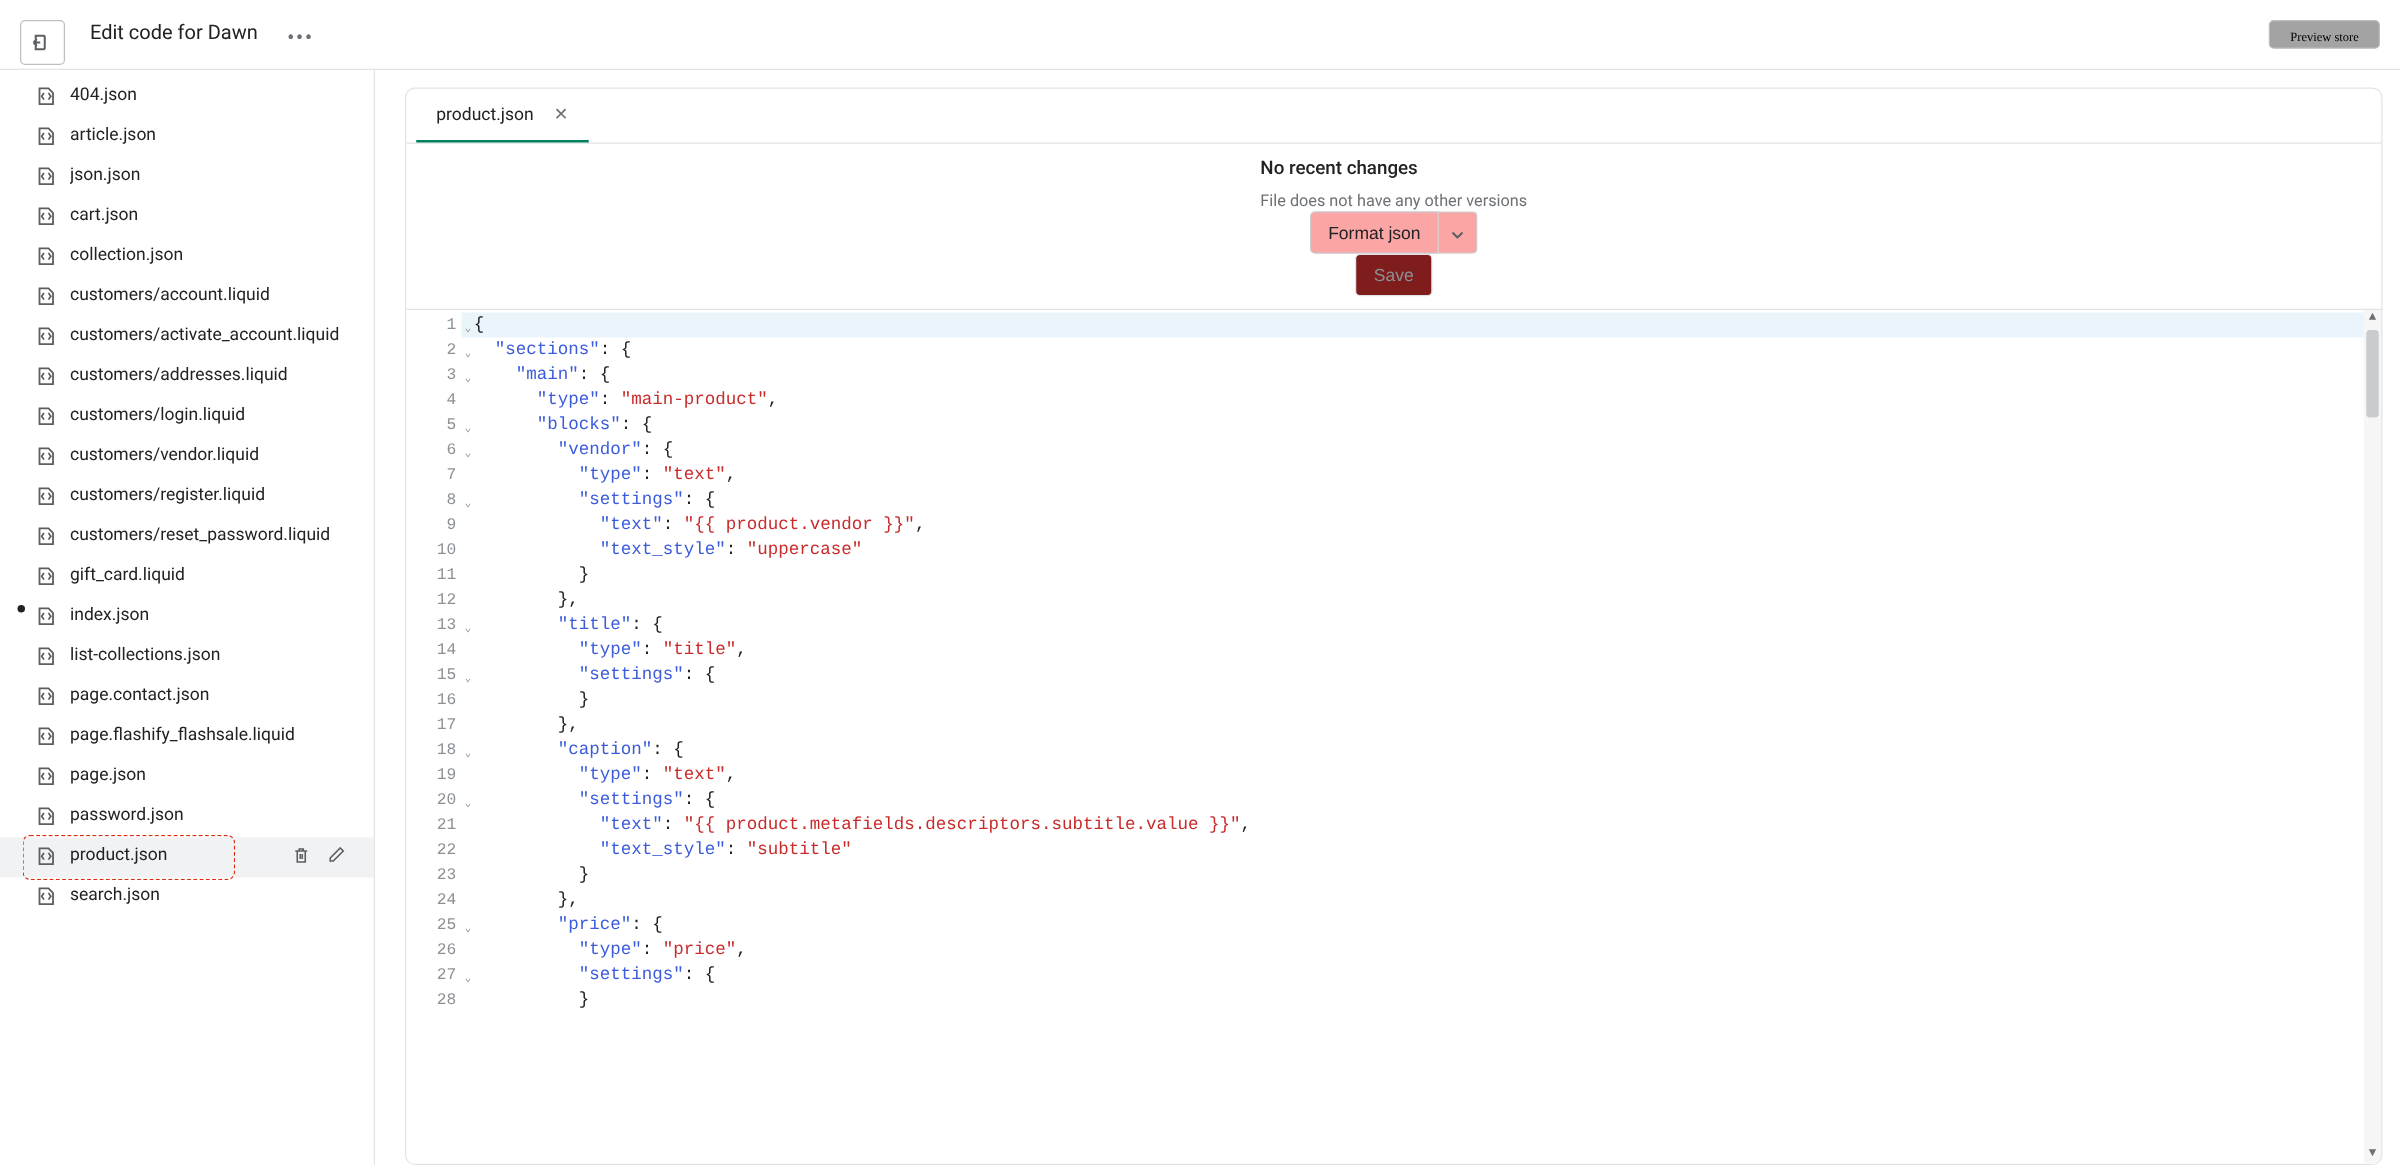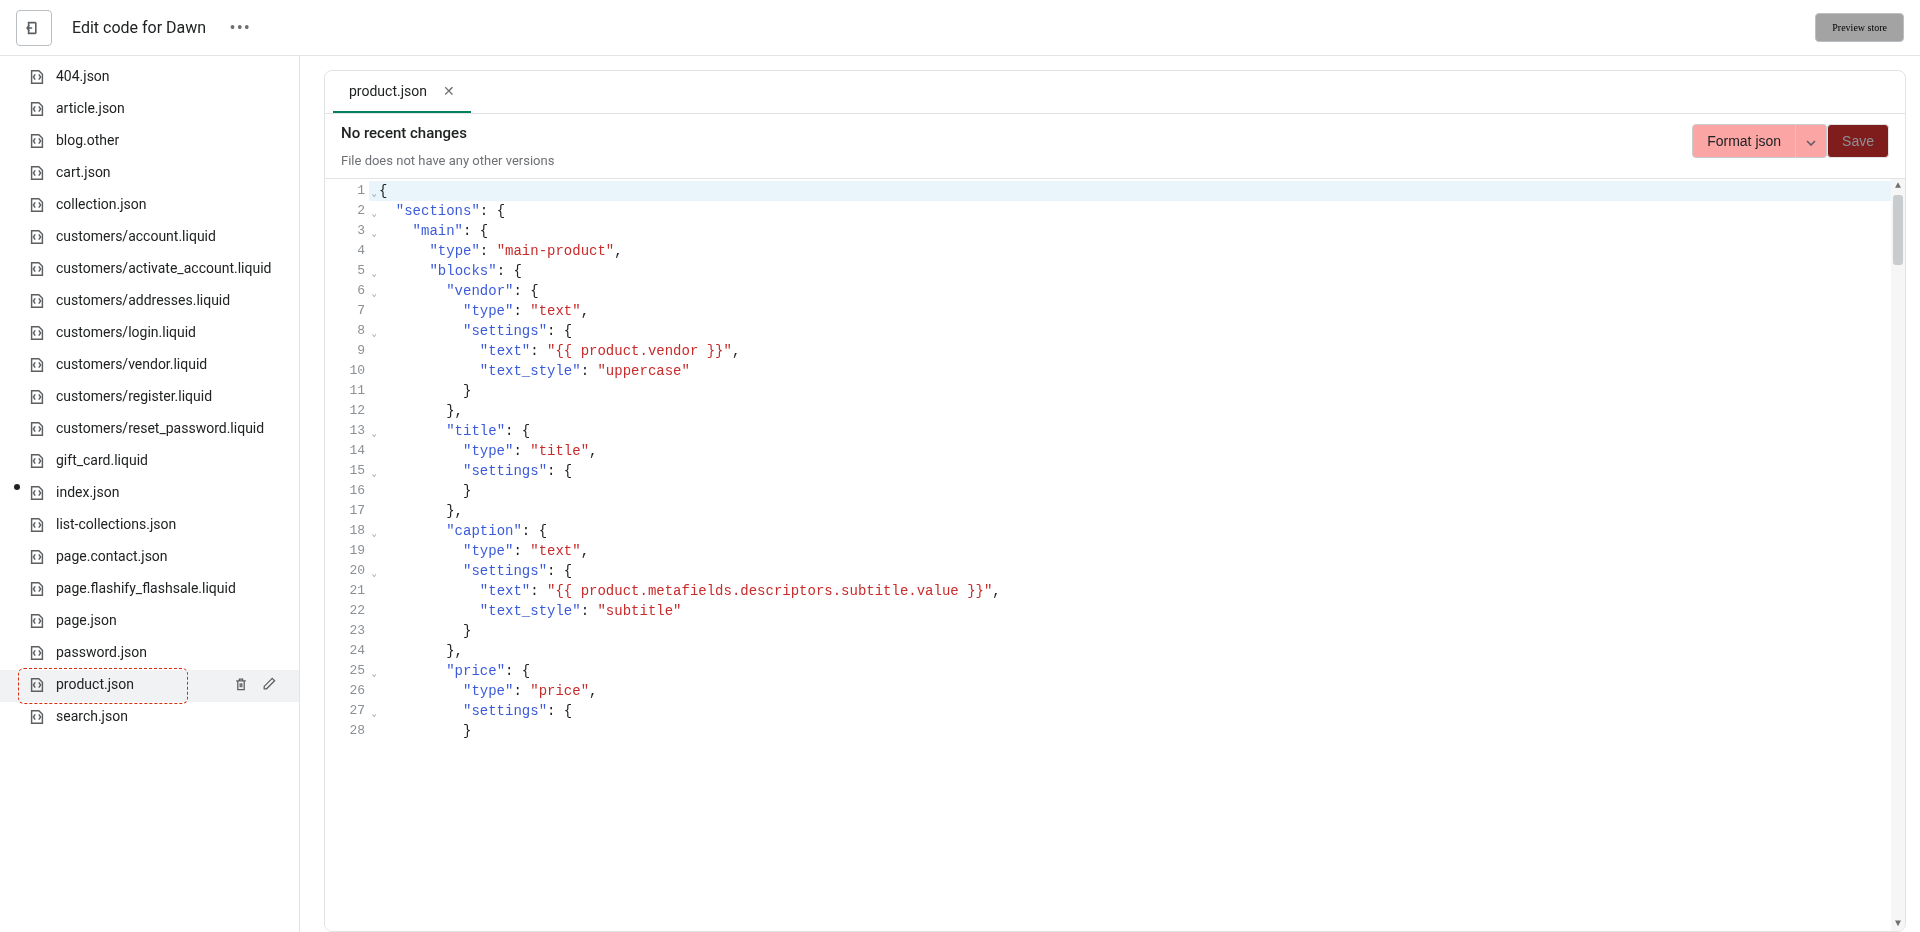"Edit code for Dawn" .topbar { align-items: center -> none; padding: 5px 16px -> 16px 16px }
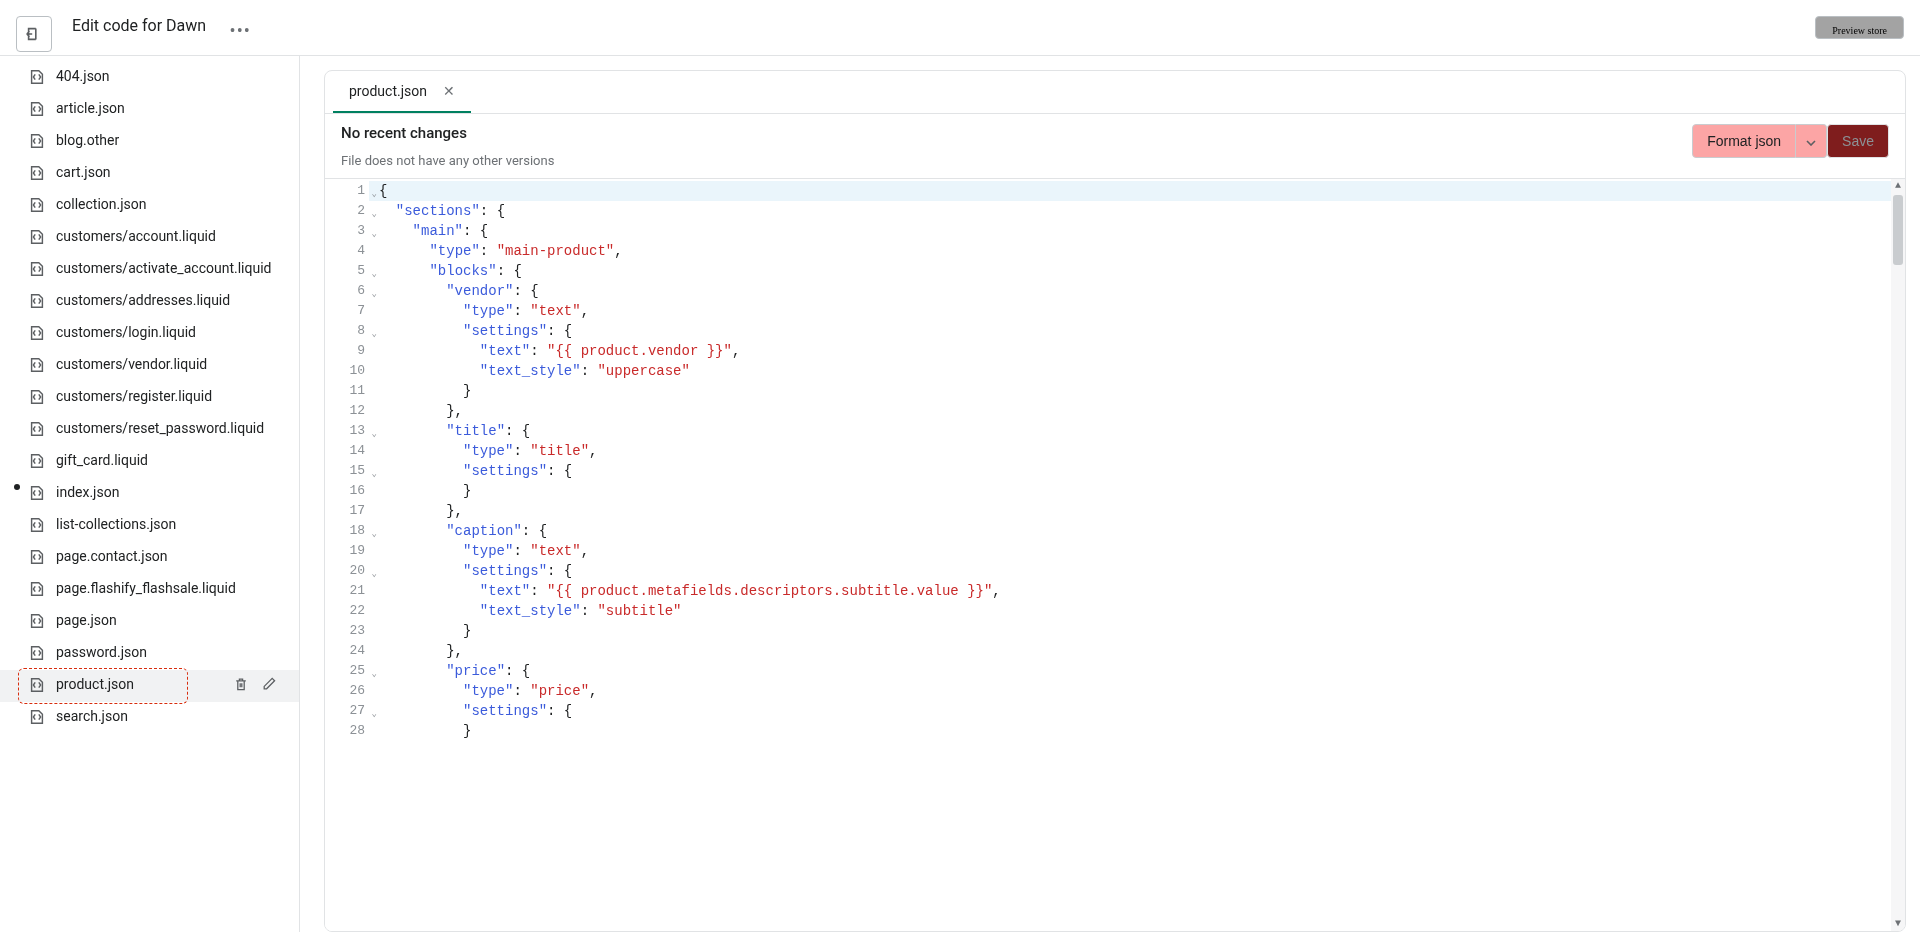"blog.other" span.file-label { text: blog.other -> json.json }
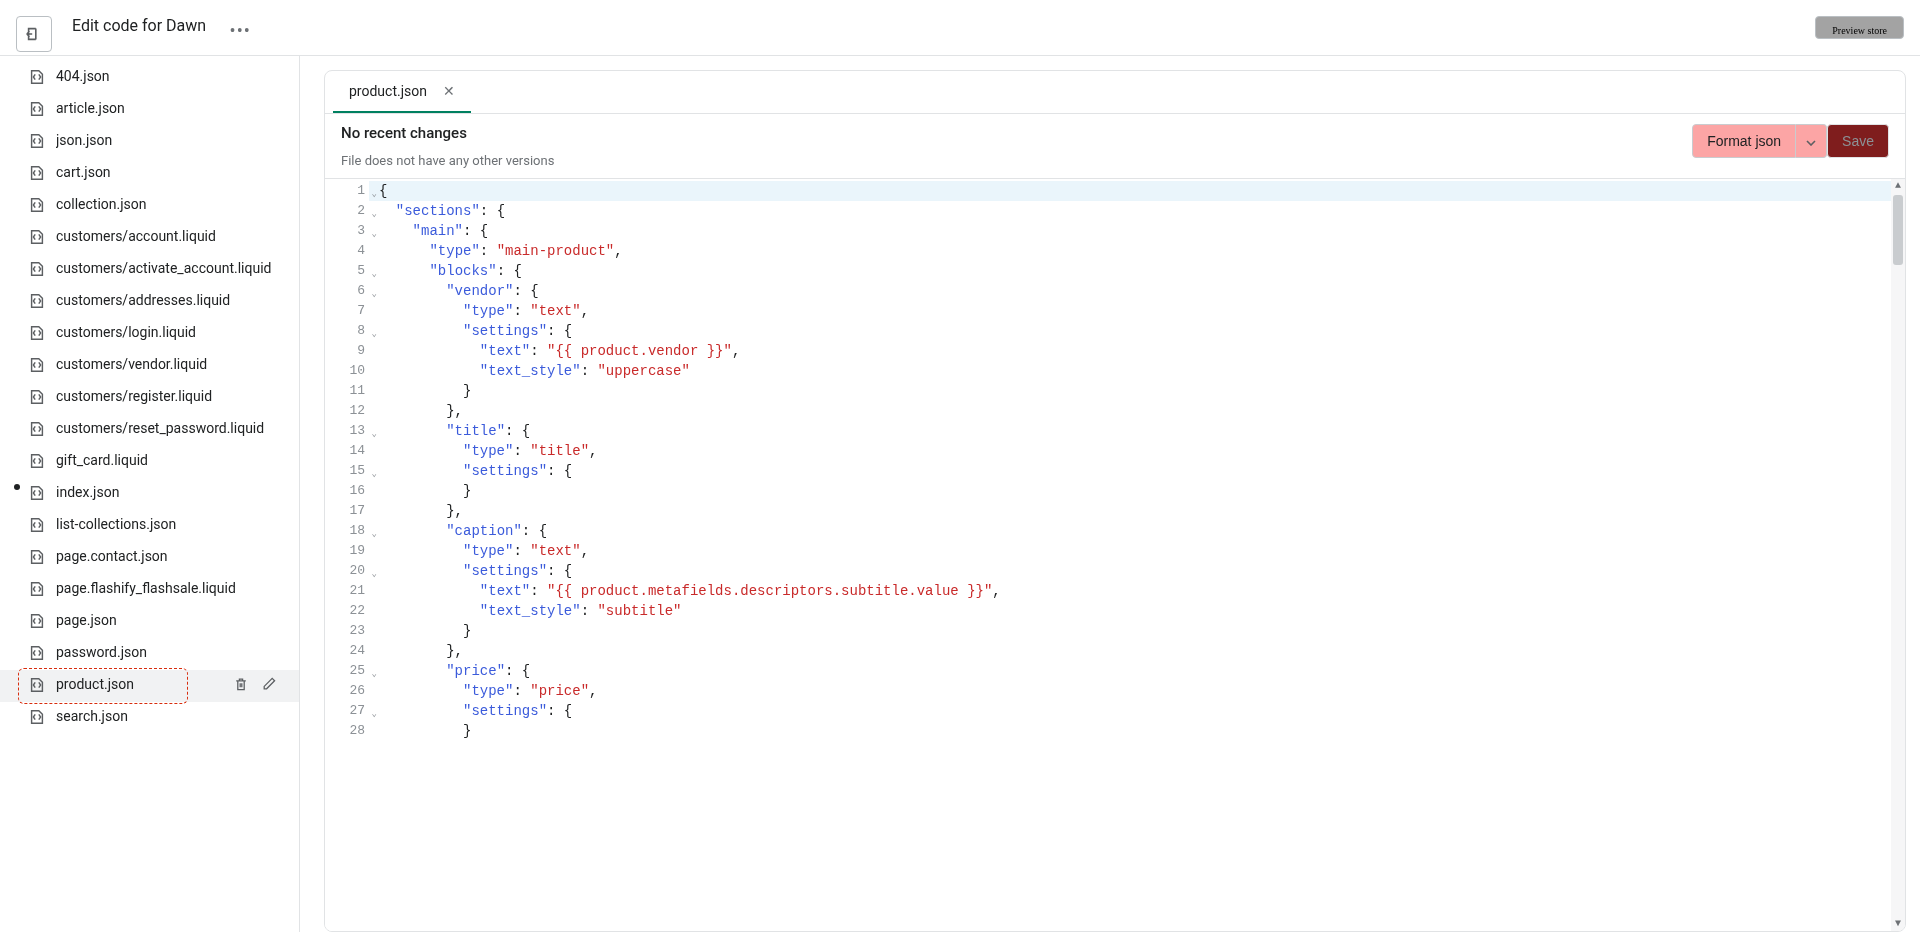"No recent changes" .status-row { align-items: flex-start -> center; flex-direction: none -> column }
